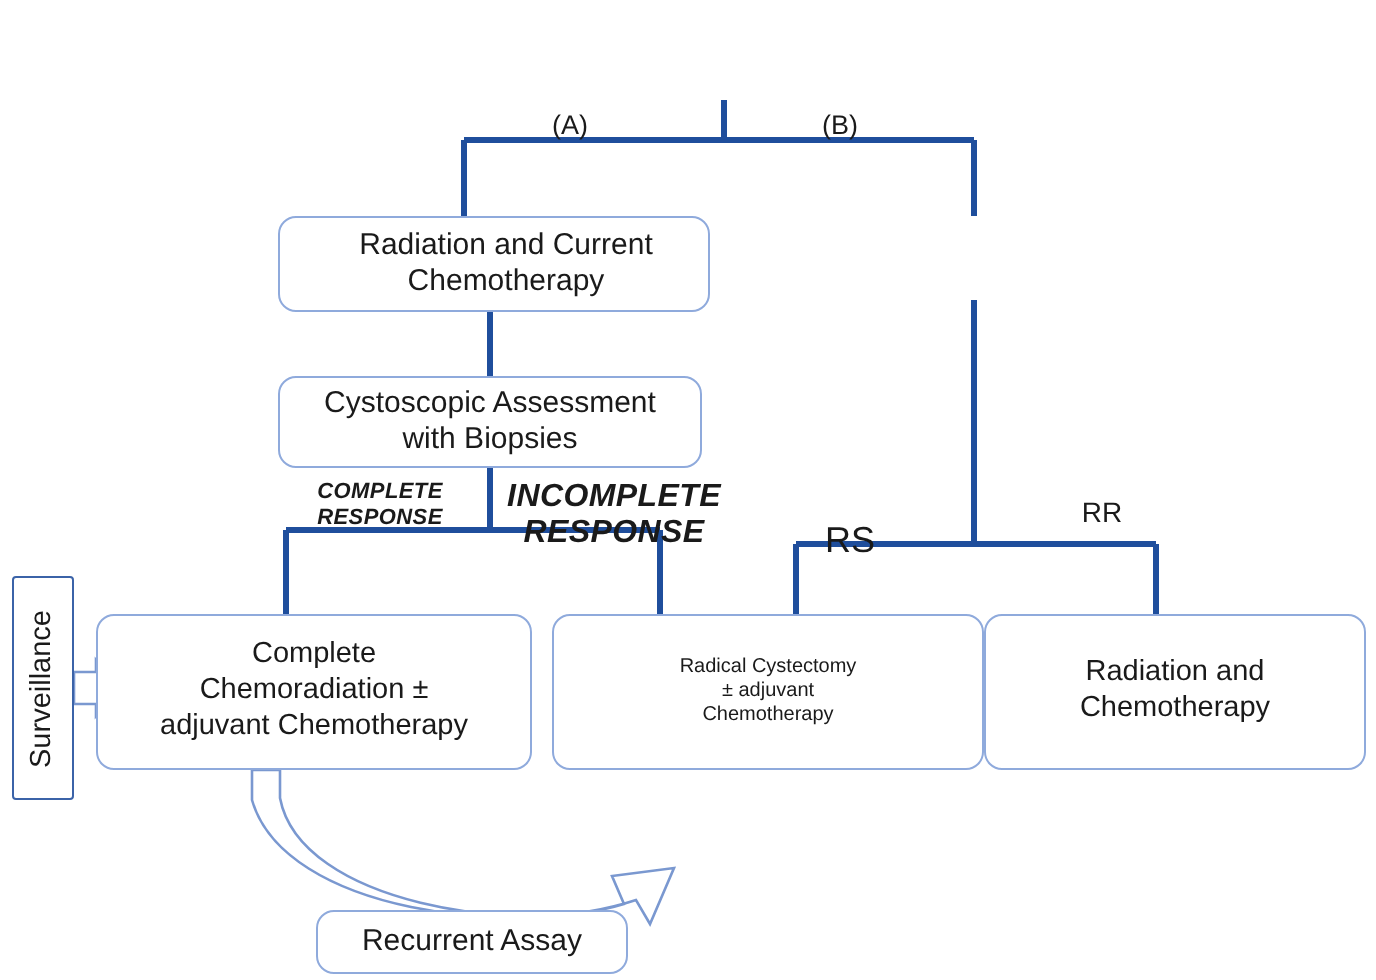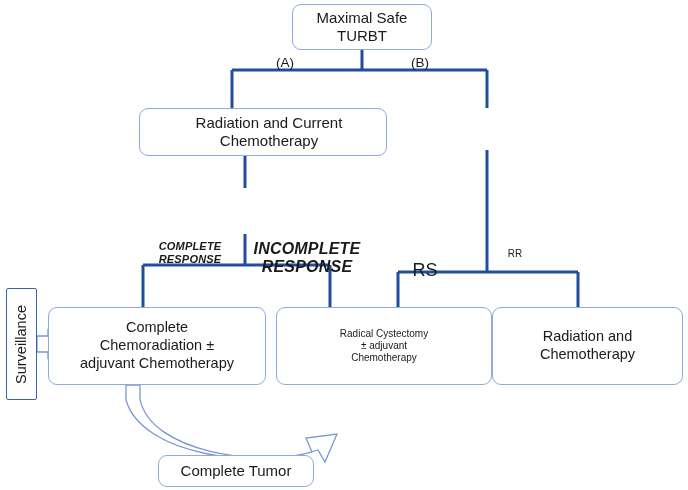"Maximal Safe" div.node { html: <div> <span>Maximal Safe TURBT</span> </div> -> none }
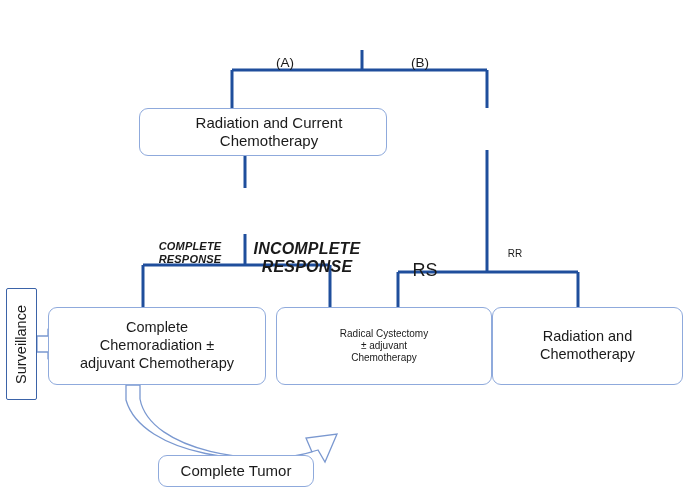"Radiation and Current" .n-radcur { width: 248px -> 216px }
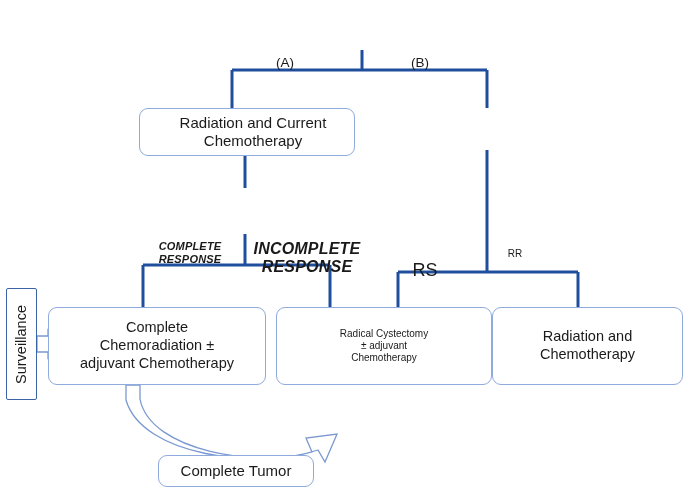"Cystoscopic Assessment" div.node { html: none -> <div> <span>Cystoscopic Assessment with Biopsies</span> </div> }
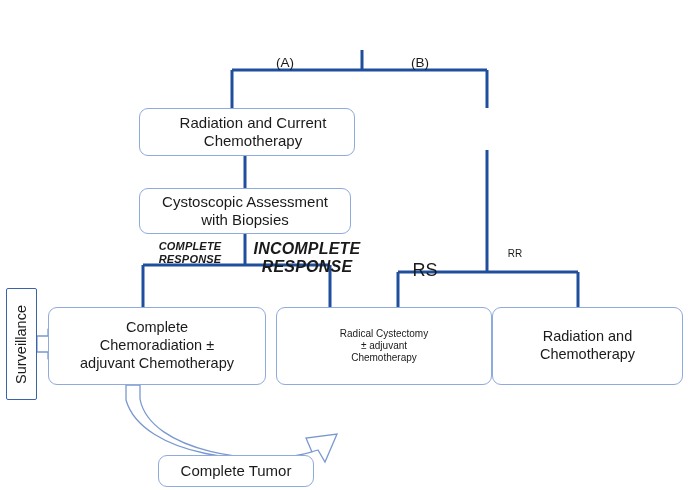"RR" .el-rr { font-size: 10px -> 14px; padding-left: none -> 36px }
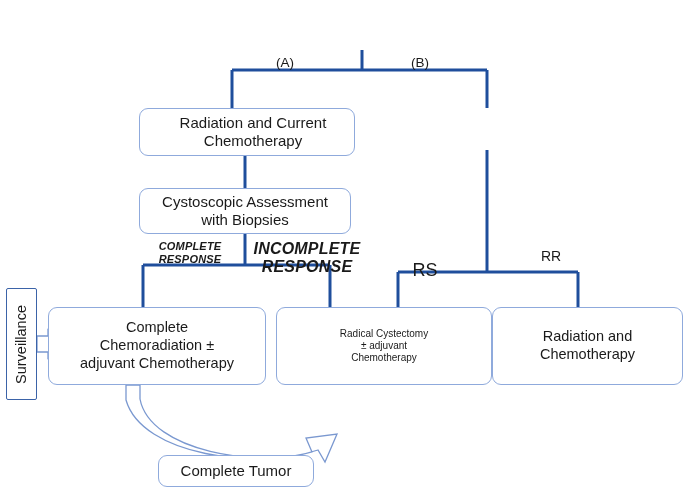"Complete Tumor" span.lbl { text: Complete Tumor -> Recurrent Assay }
